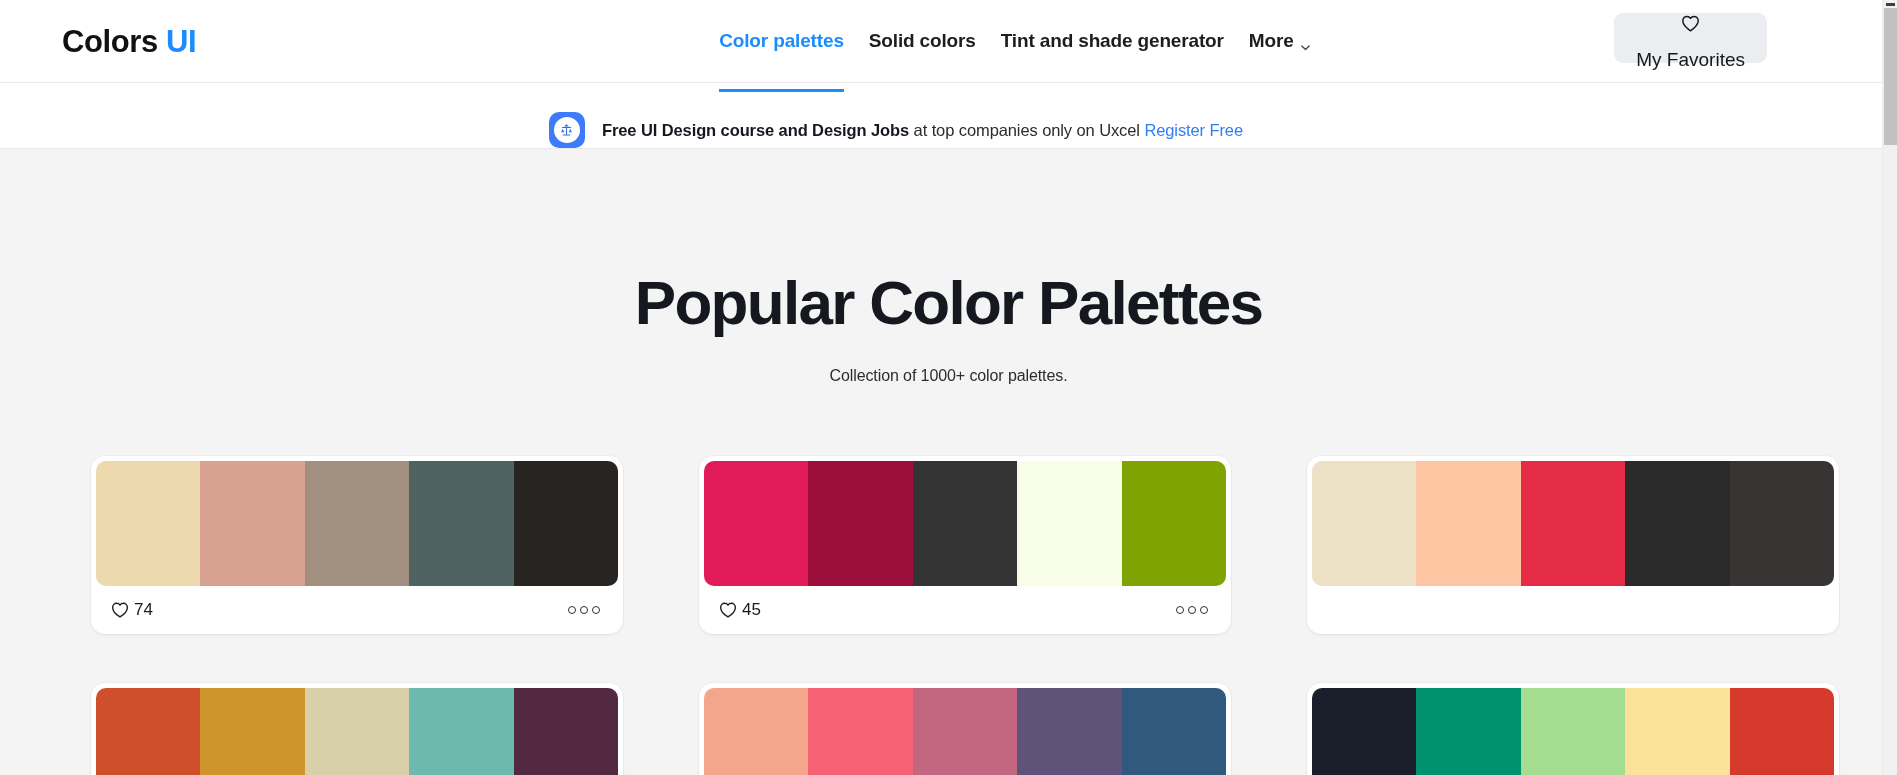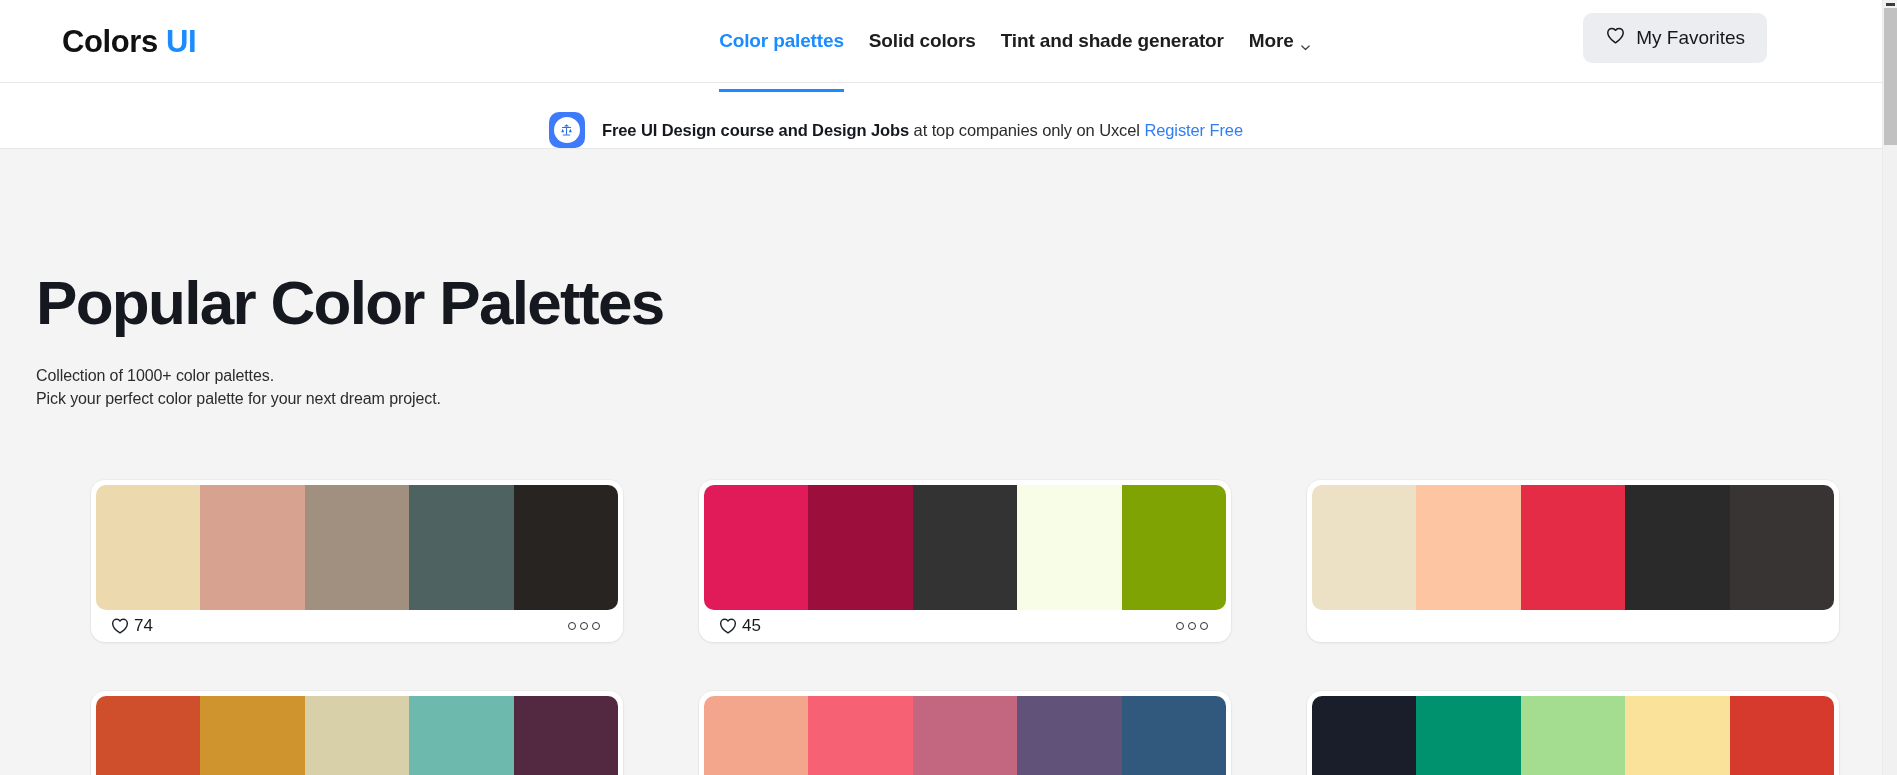"My Favorites" .favorites-btn { flex-direction: none -> column }
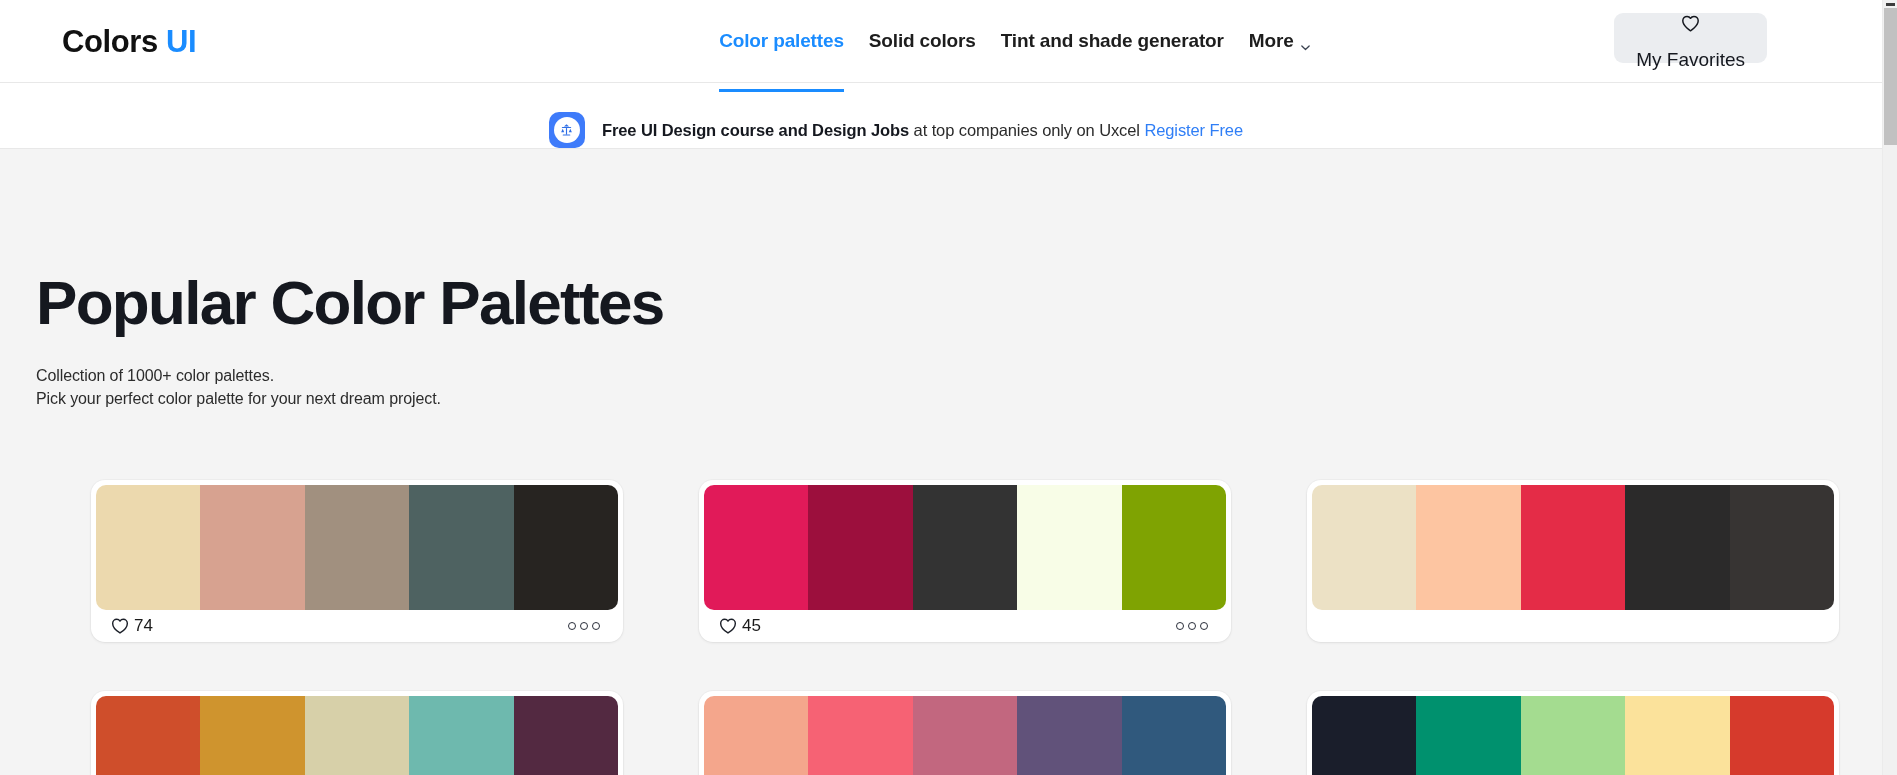"Popular Color Palettes" .hero { margin-left: 36px -> none; text-align: left -> center }
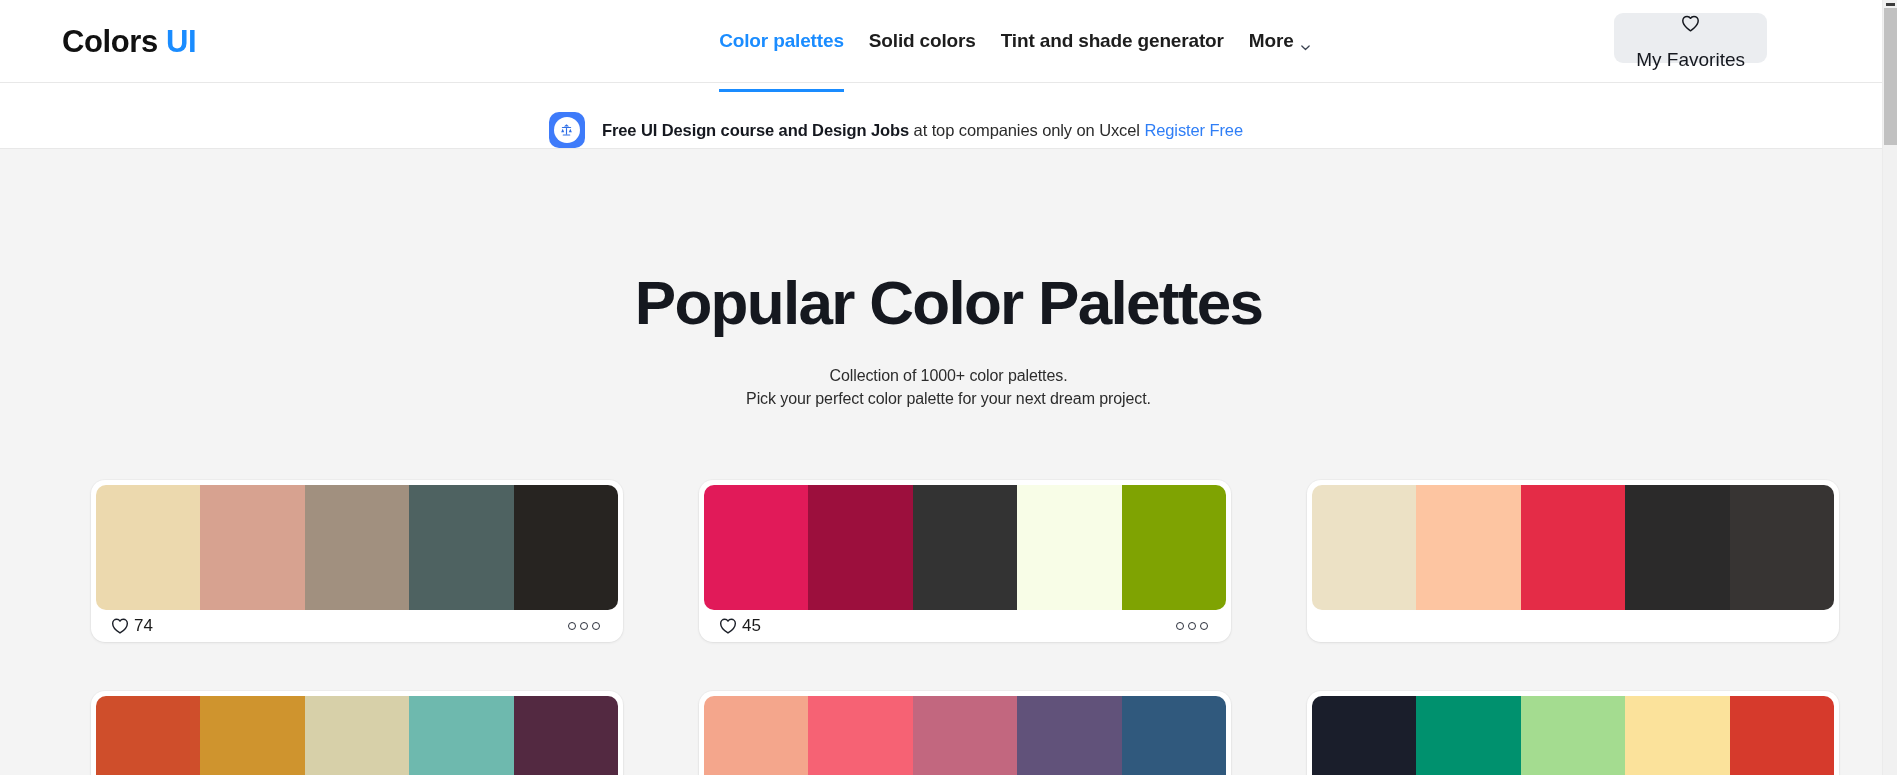"Pick your perfect color palette" div { html: <div>Pick your perfect color palette for your next dream project.</div> -> none }
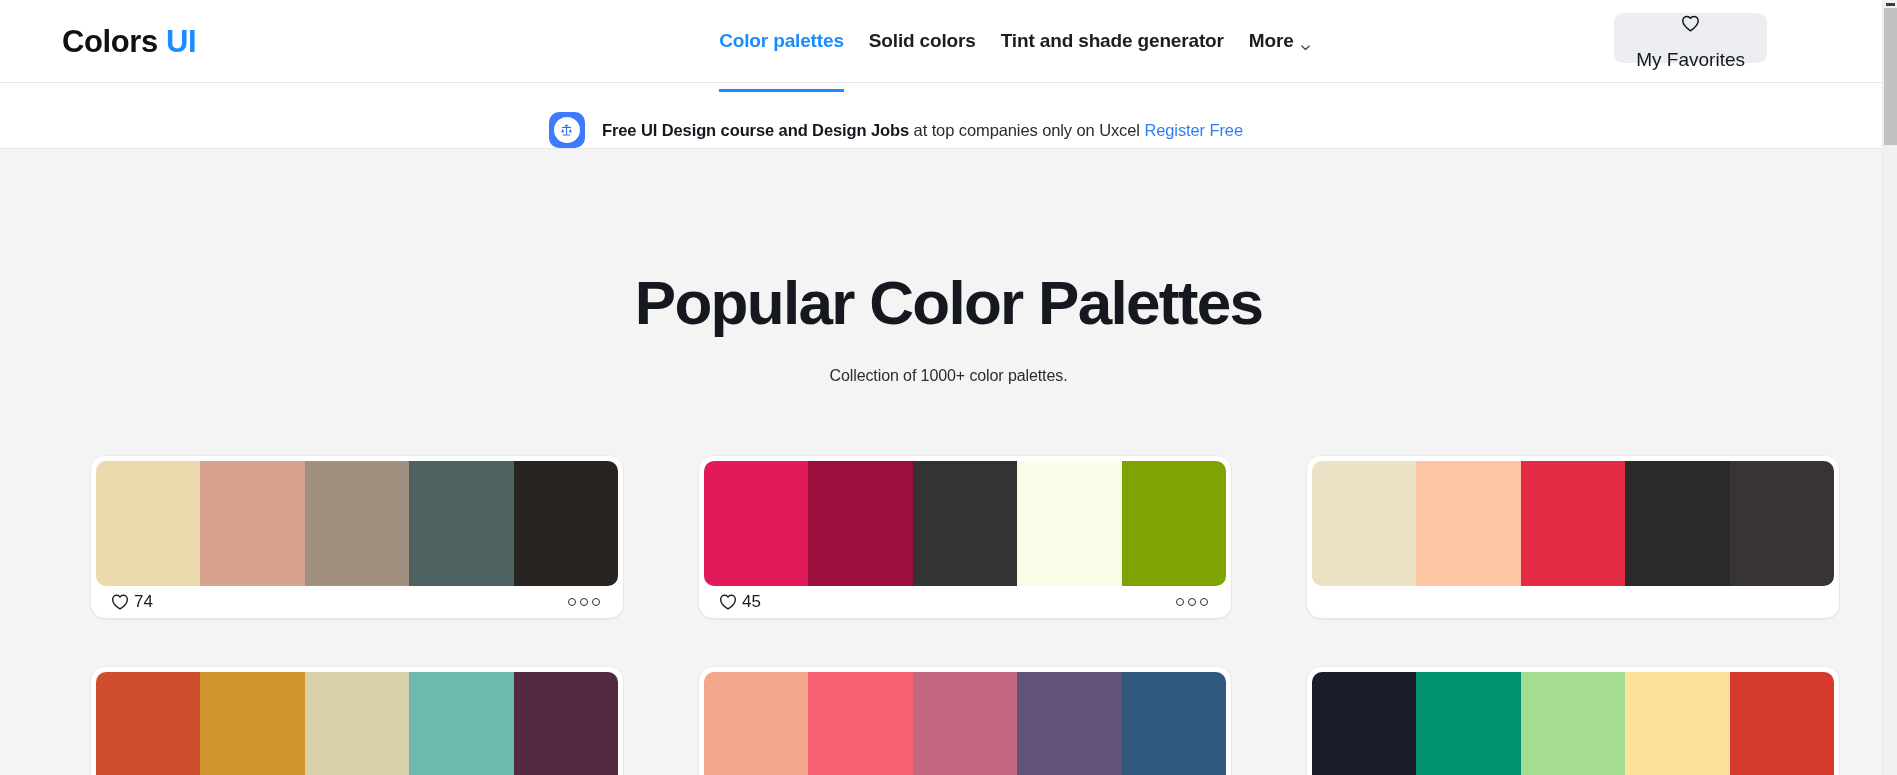"74" .card-footer { height: 32px -> 48px }
